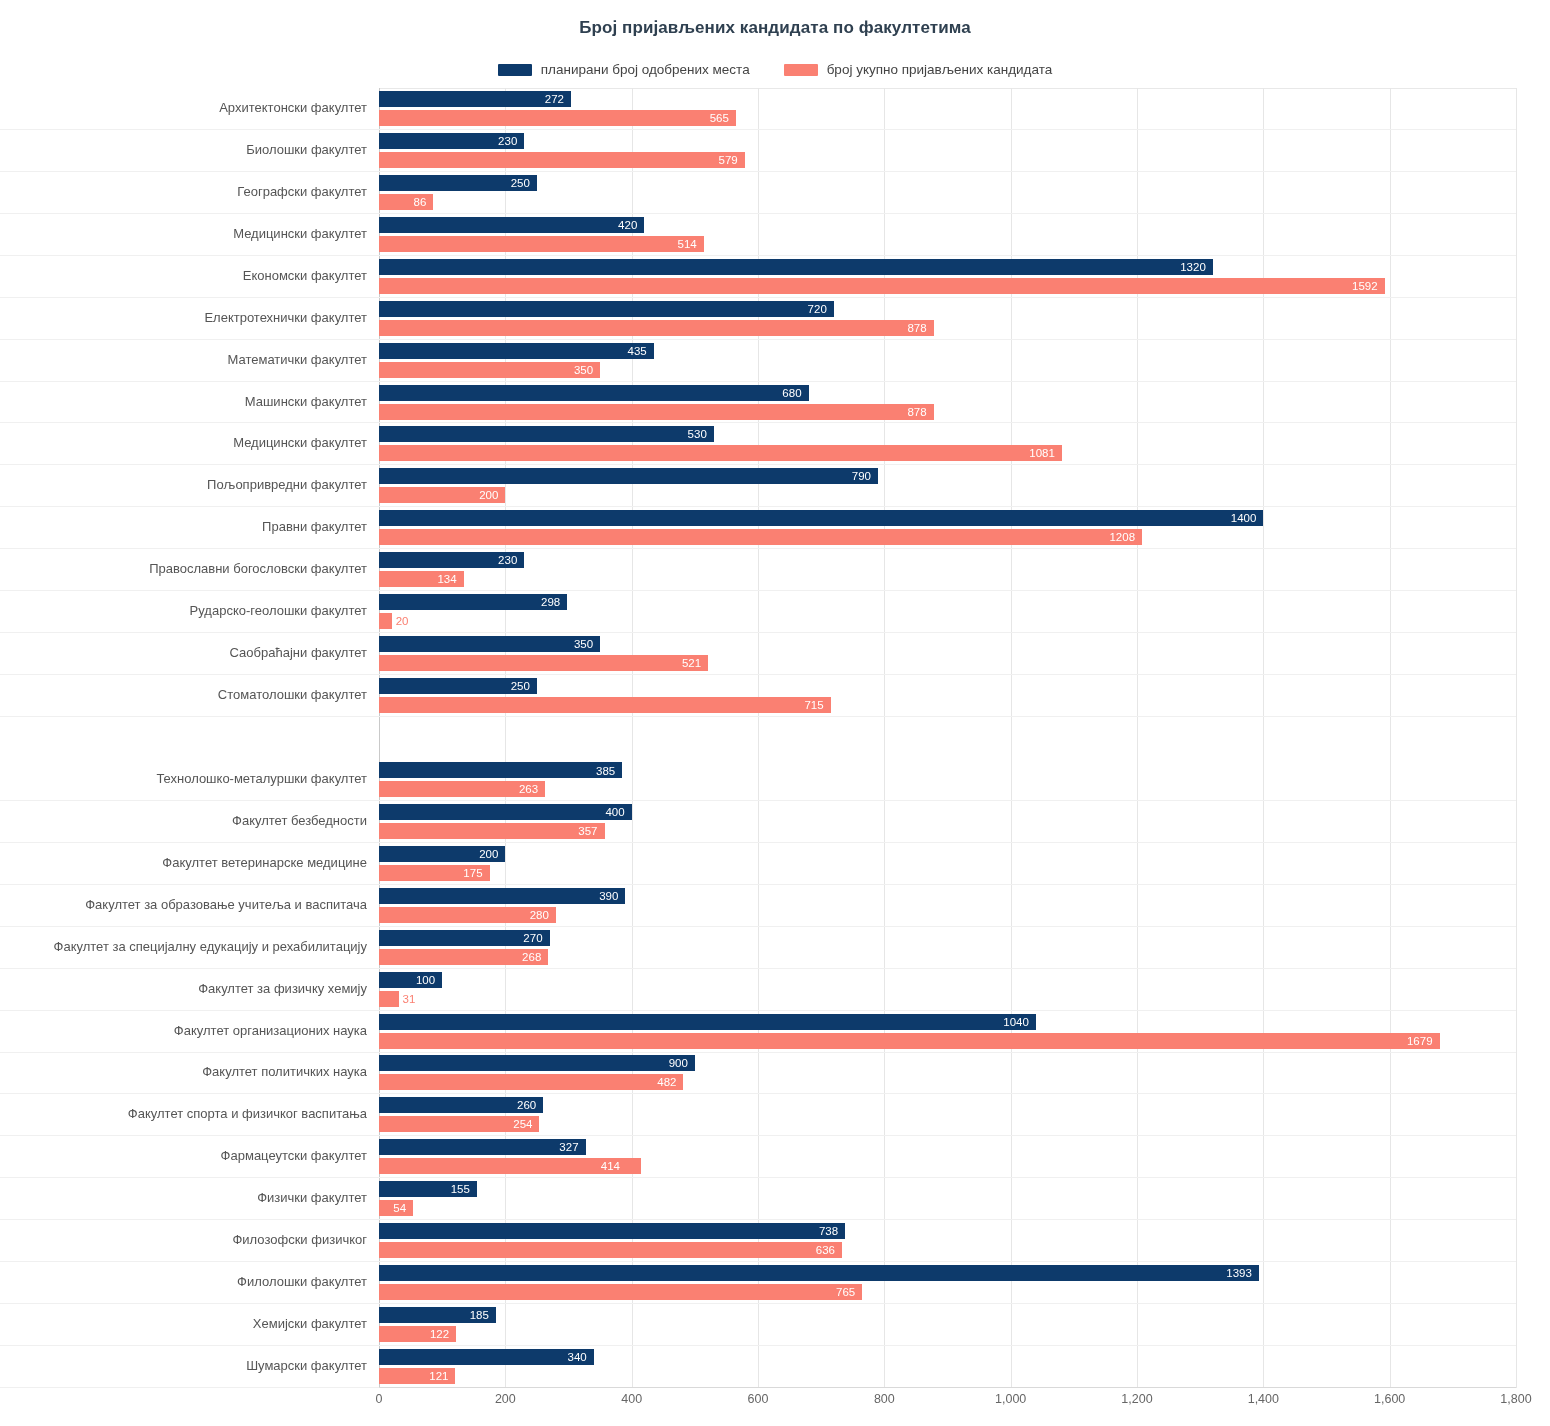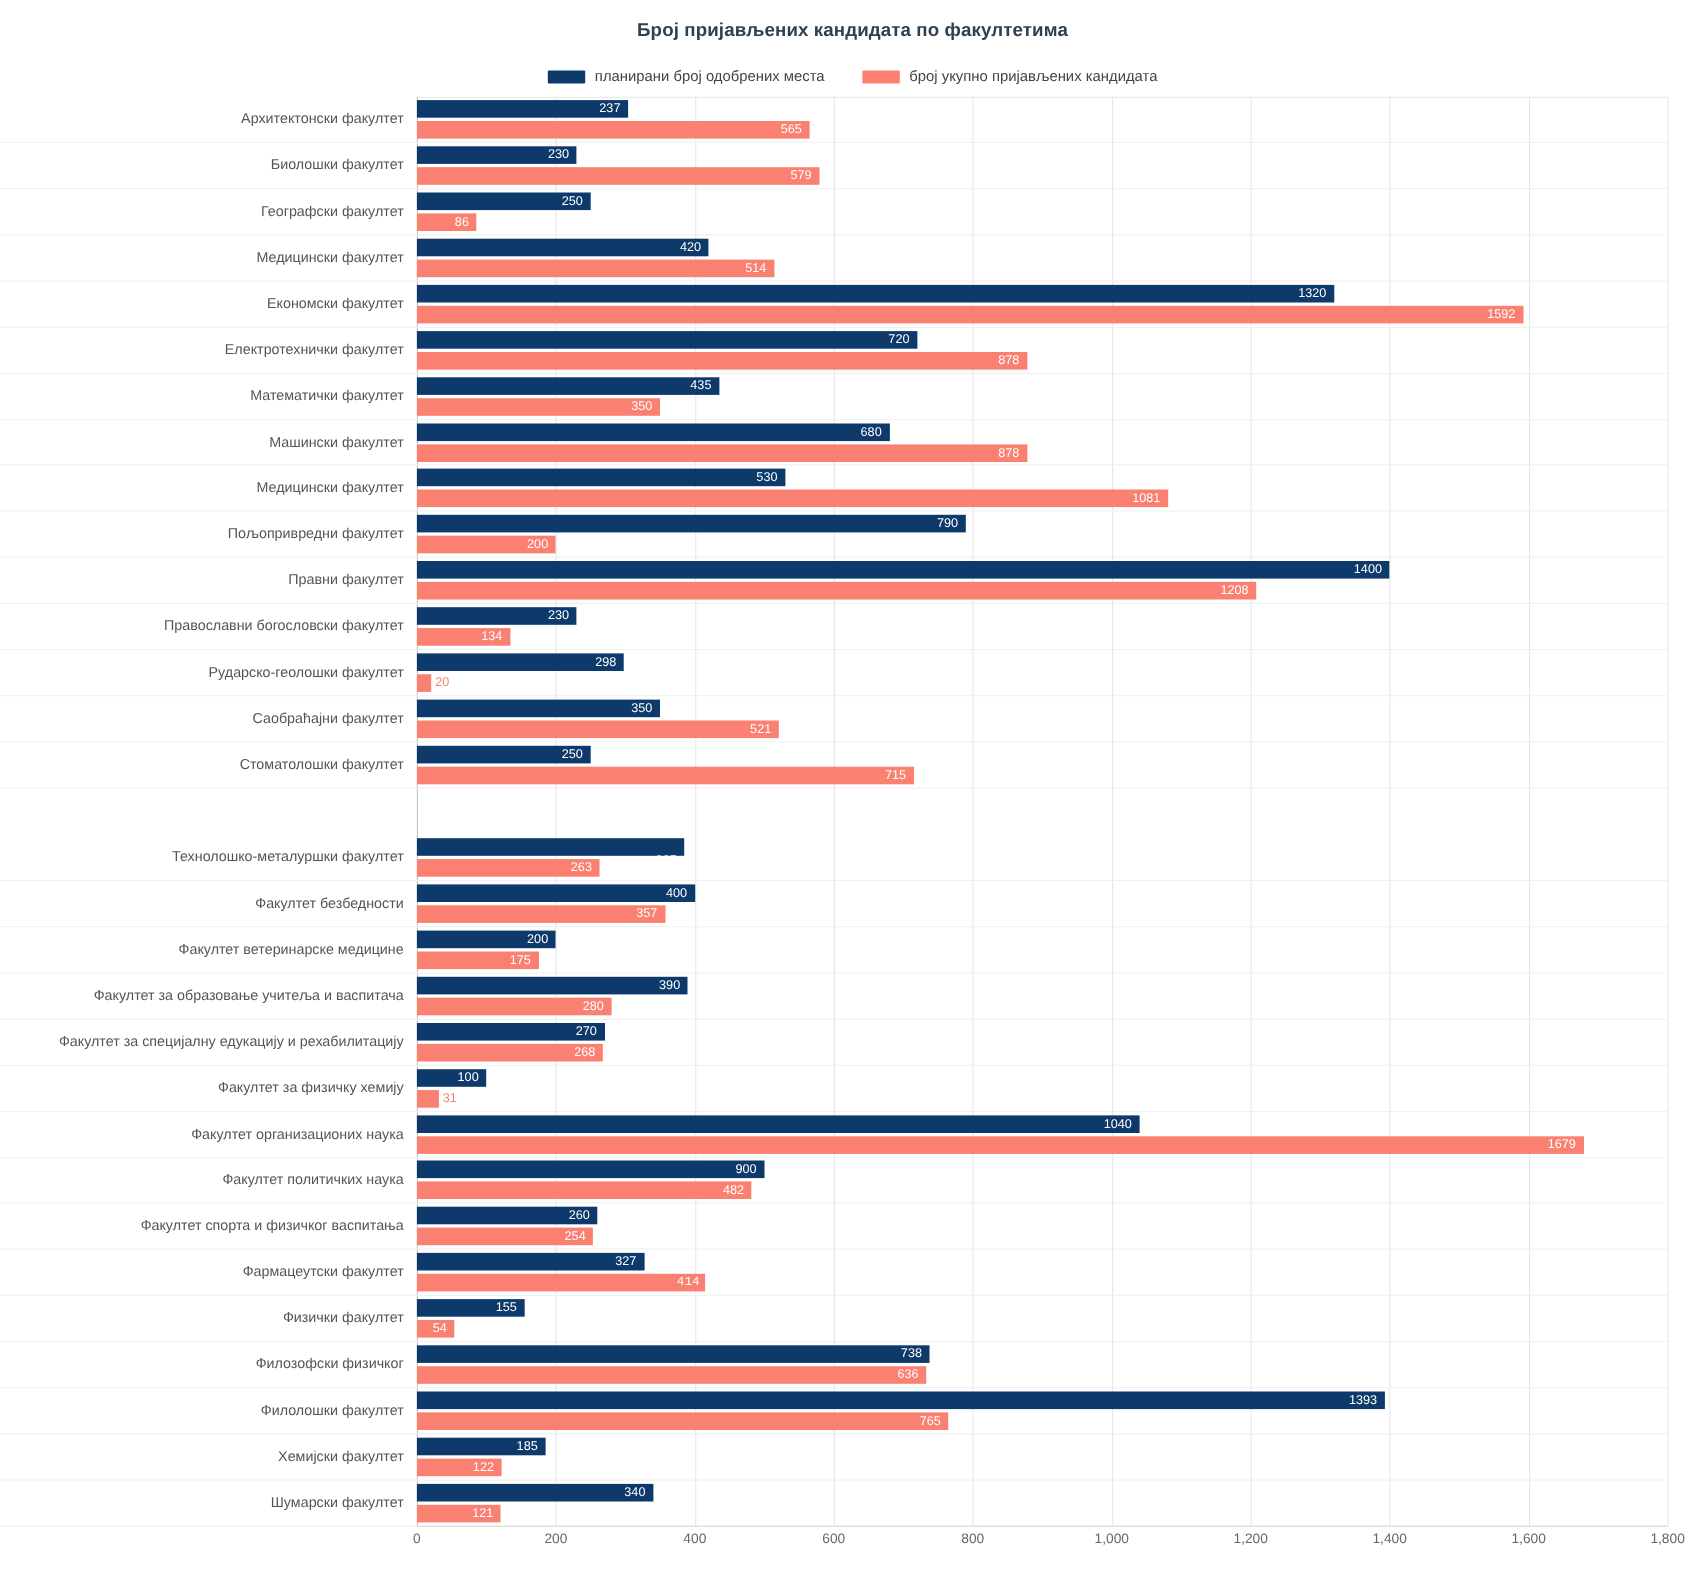"237" div.bar-label { text: 237 -> 272 }
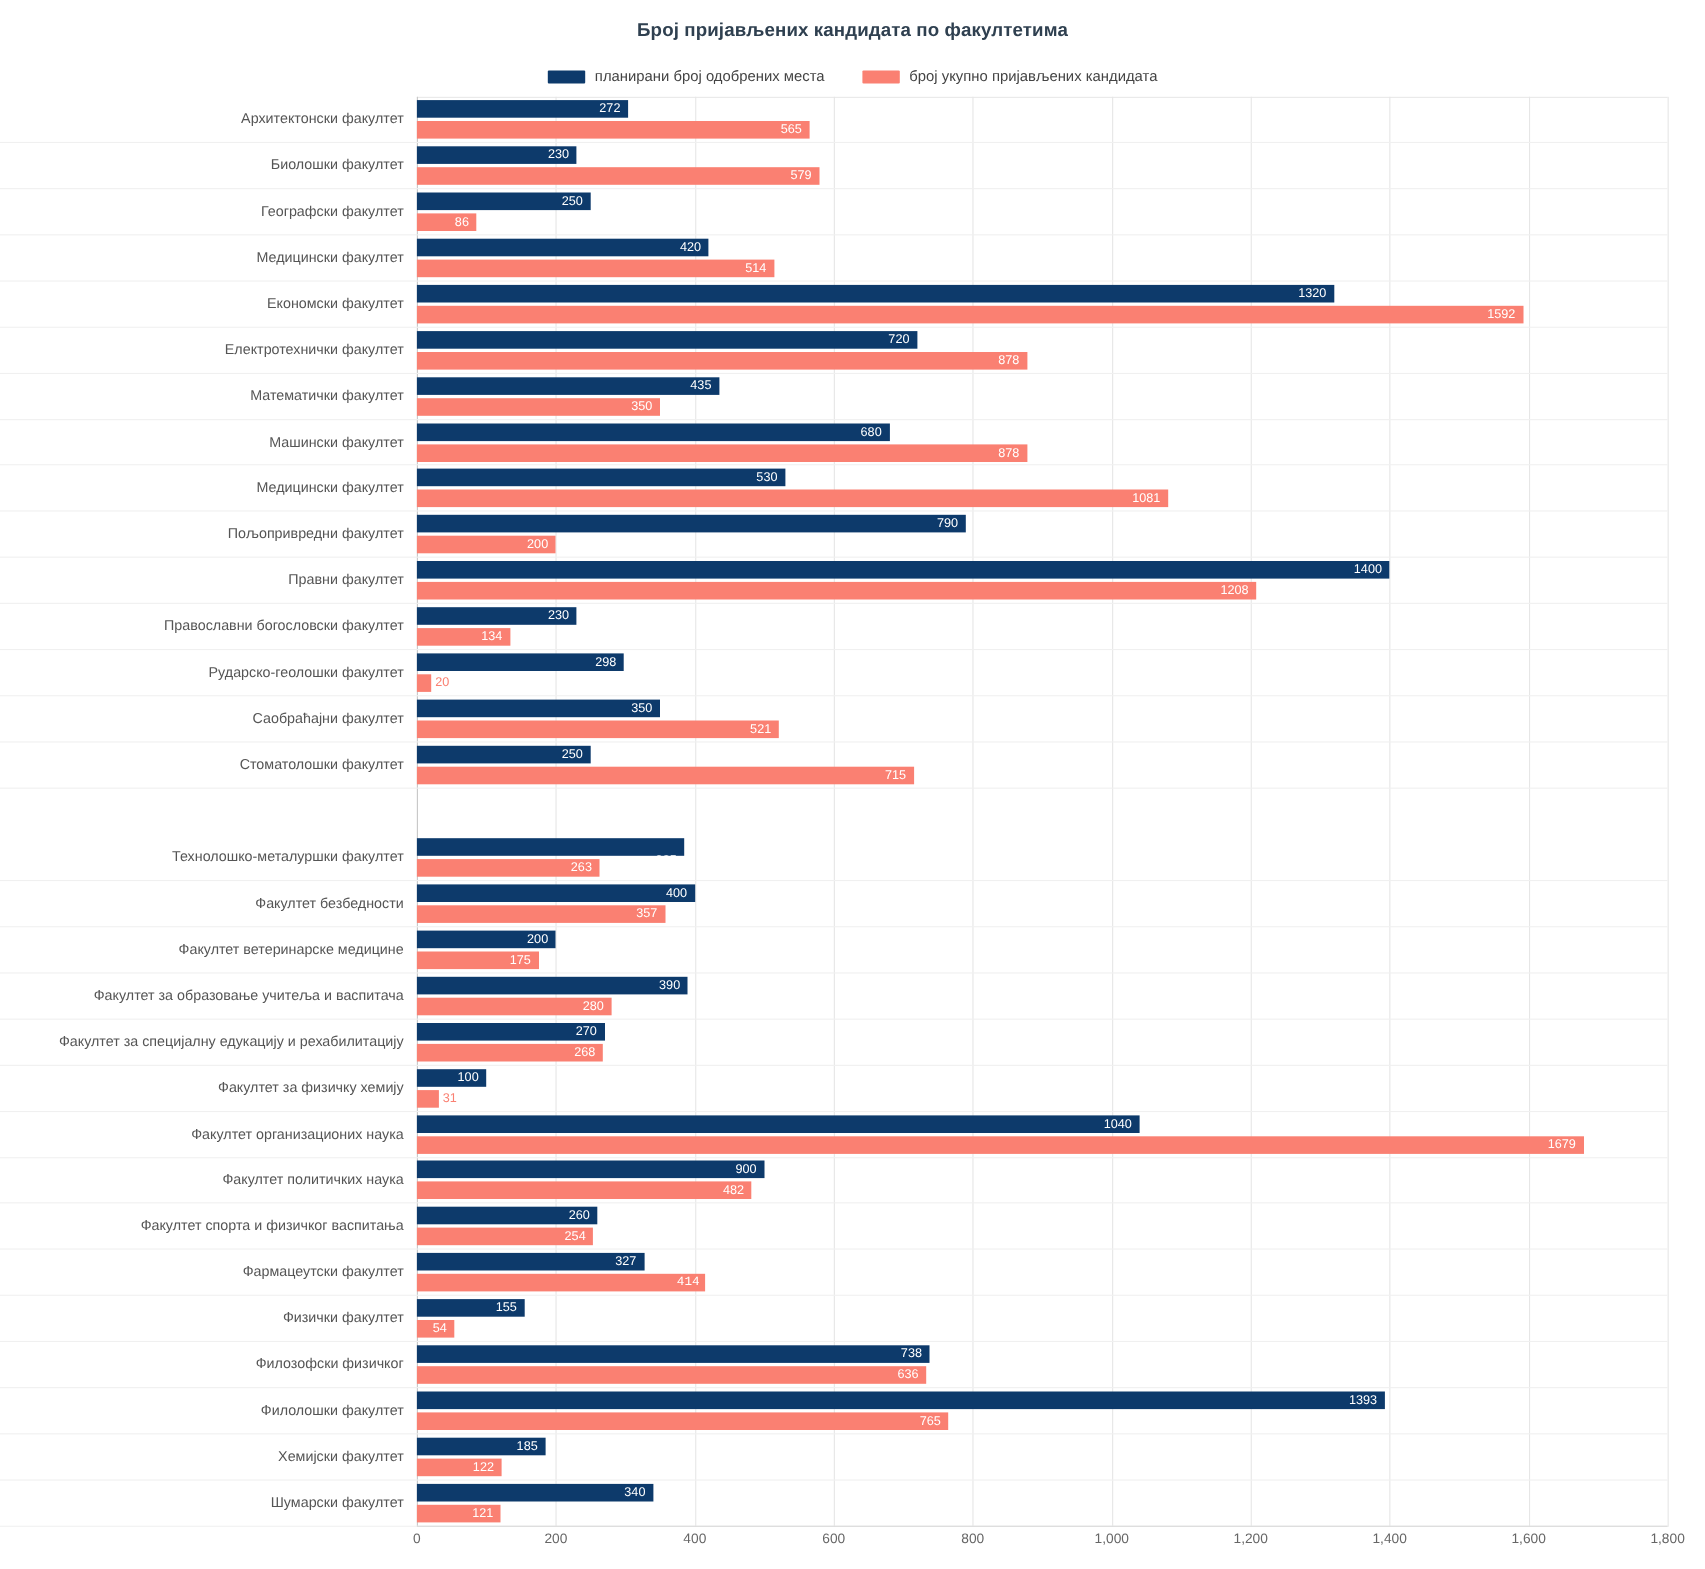"385" div.bar-label { top: 15px -> 4px }
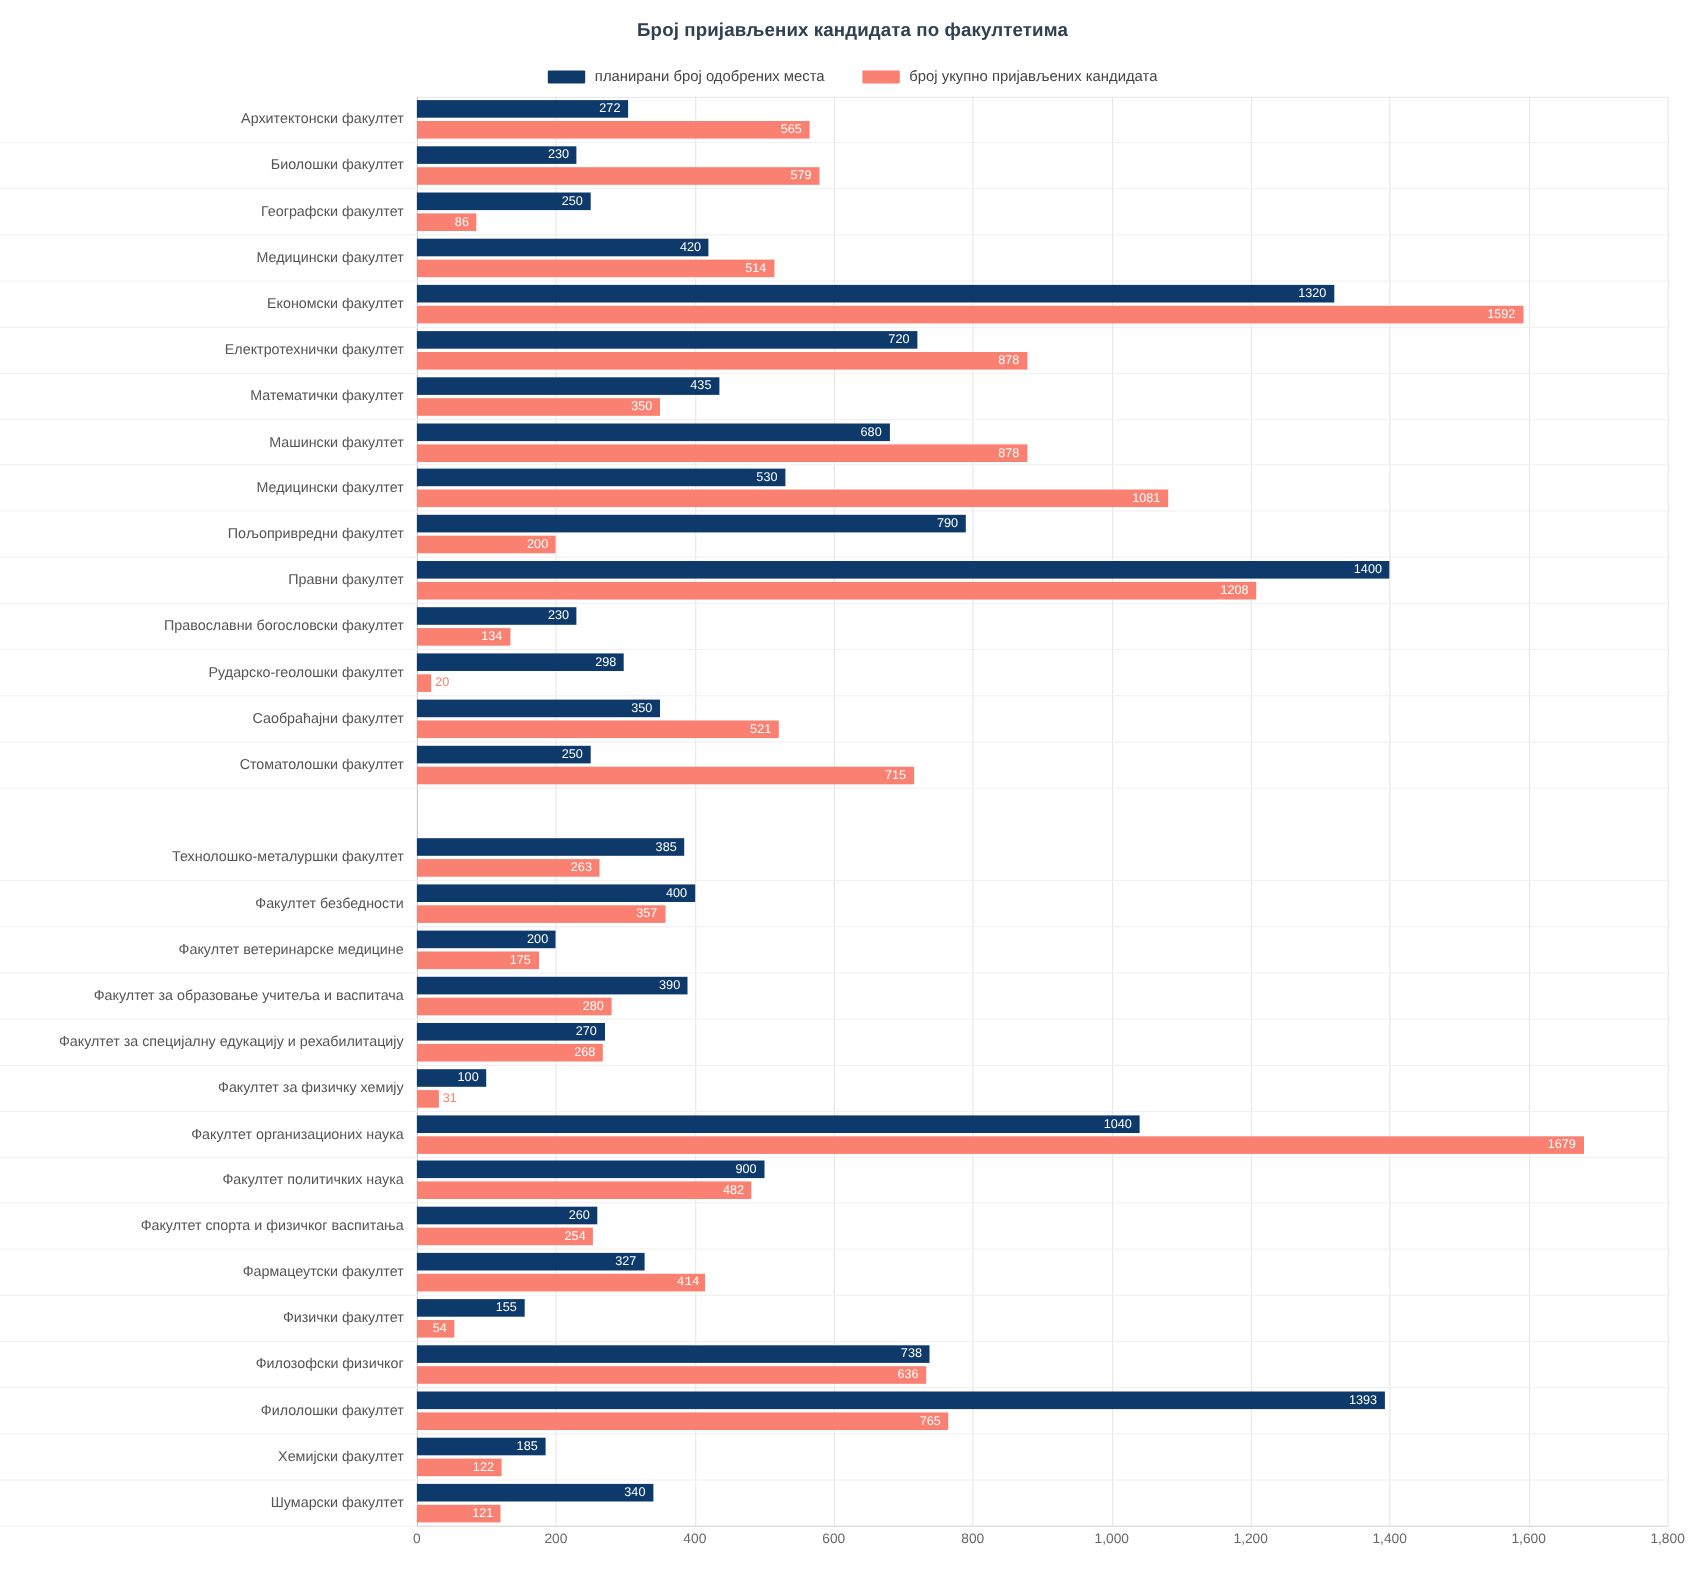"414" div.bar-label { font-family: Liberation Mono, monospace -> none; left: 264px -> 248px }
